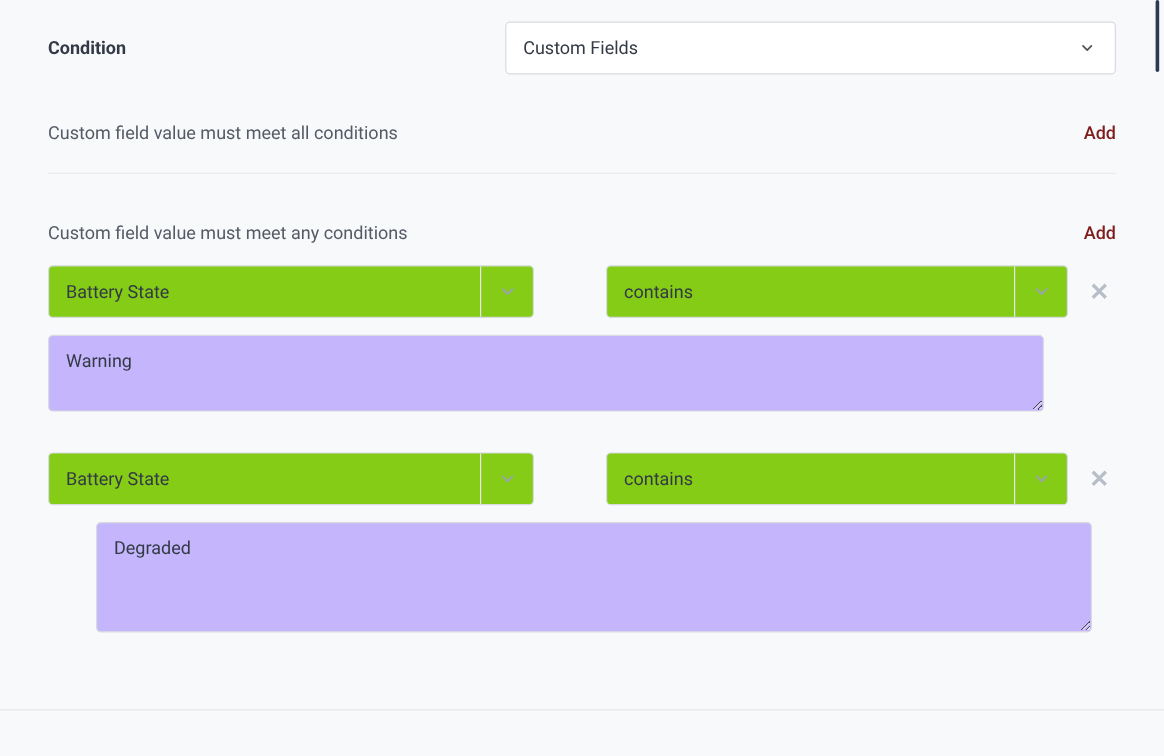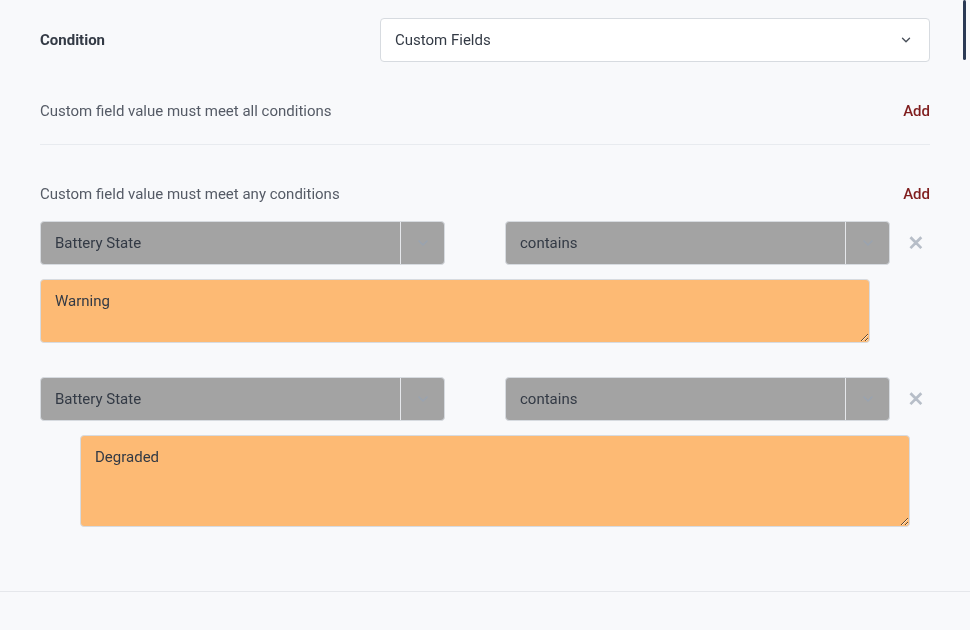"Custom Fields" .select-wide { margin-left: none -> 41px }
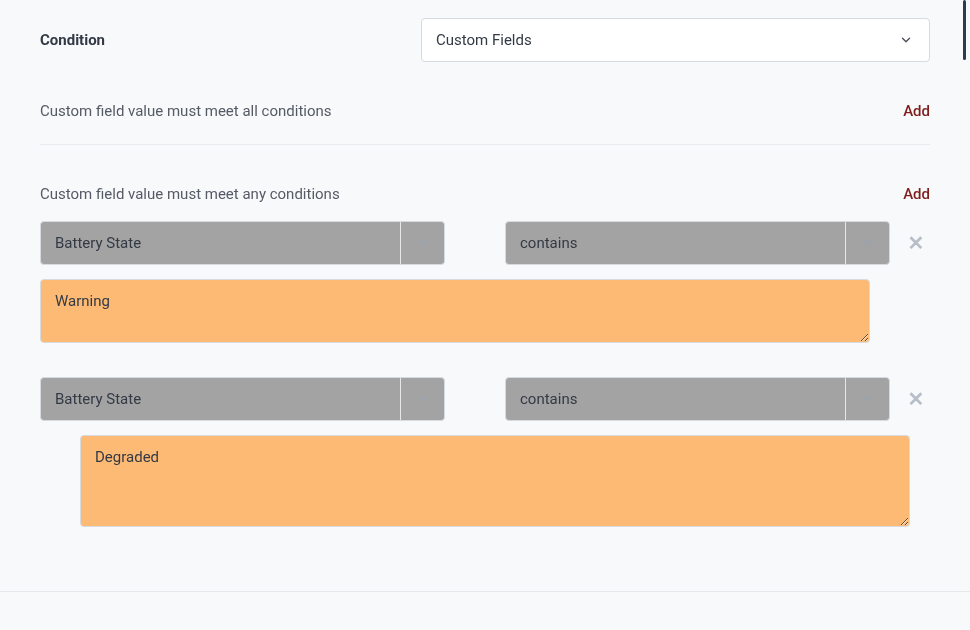"Battery State" .select-split { background: #a3a3a3 -> #84cc16 }
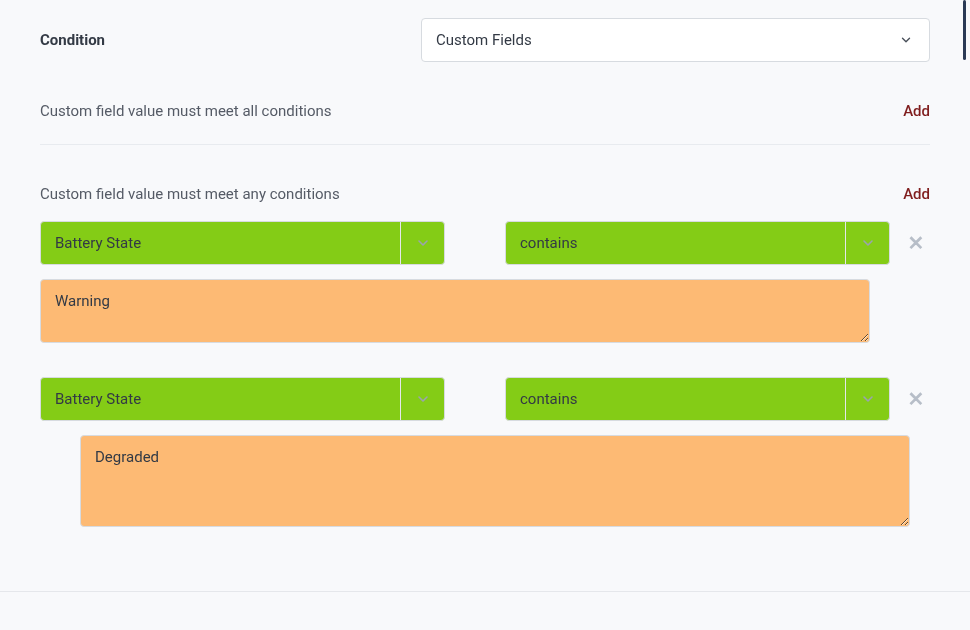"Warning" .ta { background: #fdba74 -> #c4b5fd }
